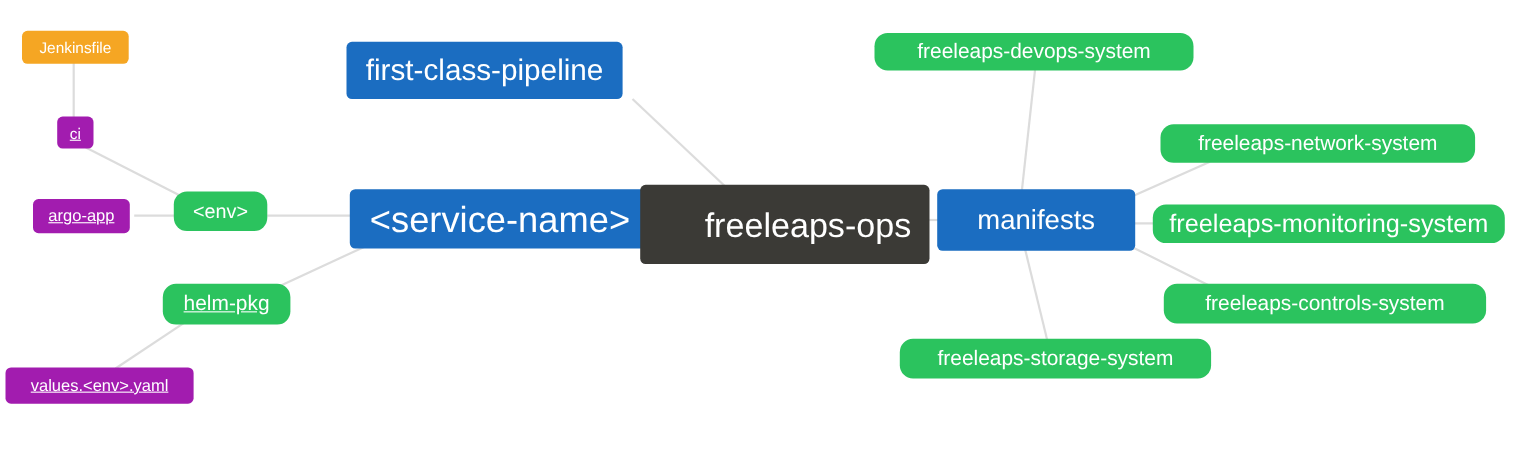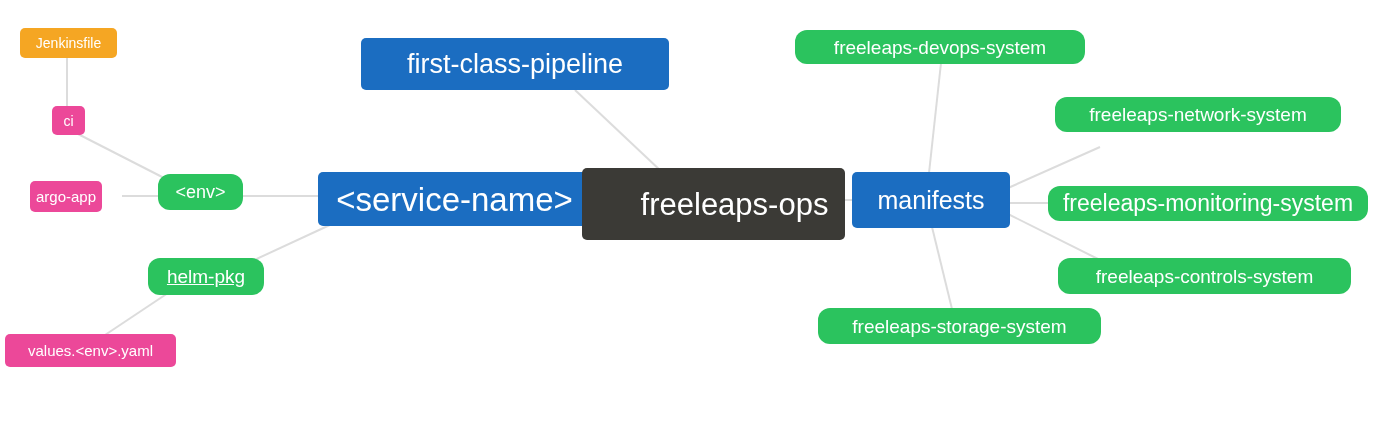"first-class-pipeline" div.node { margin-left: 46px -> none; width: 308px -> 251px }
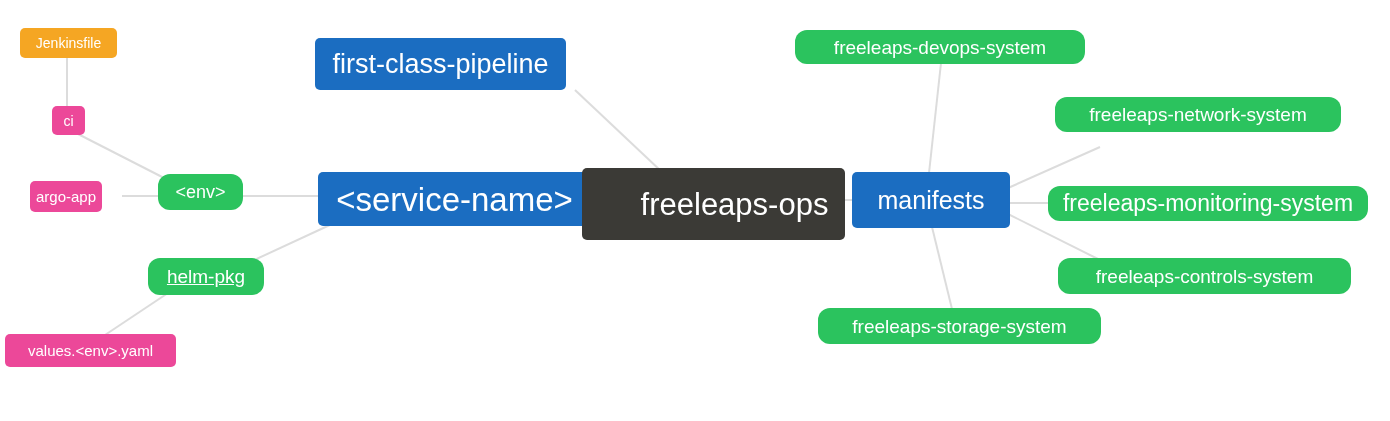"ci" .node.red { background: #ec4899 -> #a21caf; text-decoration: none -> underline }
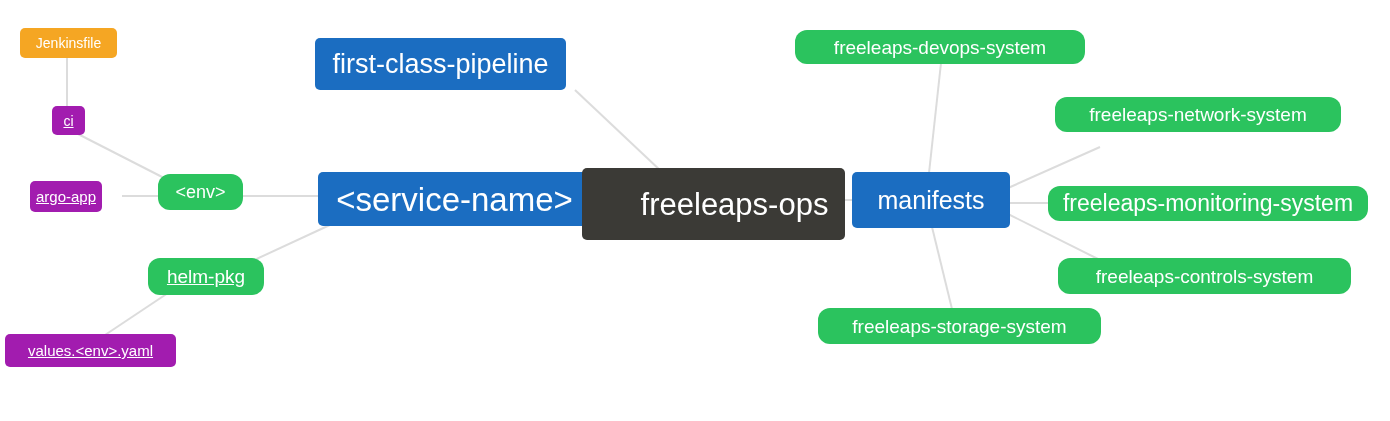"freeleaps-network-system" div.node { top: 97px -> 113px }
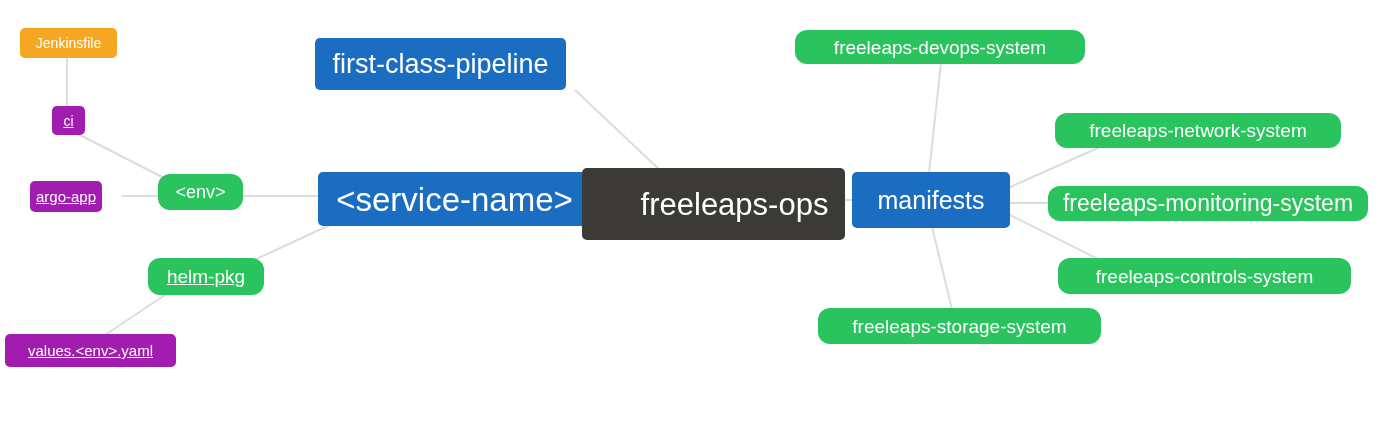"argo-app" div.node { width: 72px -> 88px }
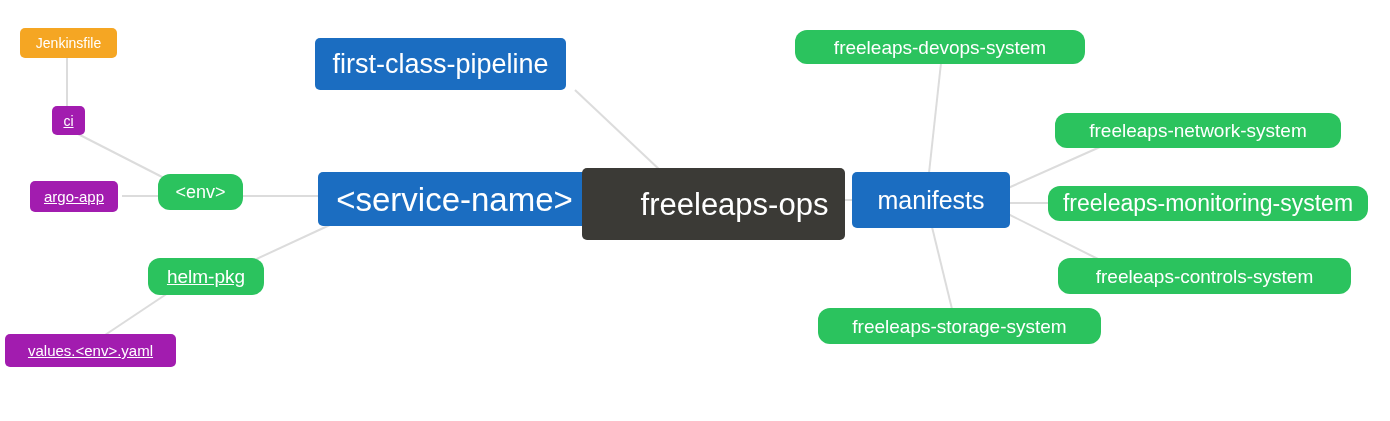"manifests" div.node { width: 158px -> 180px }
